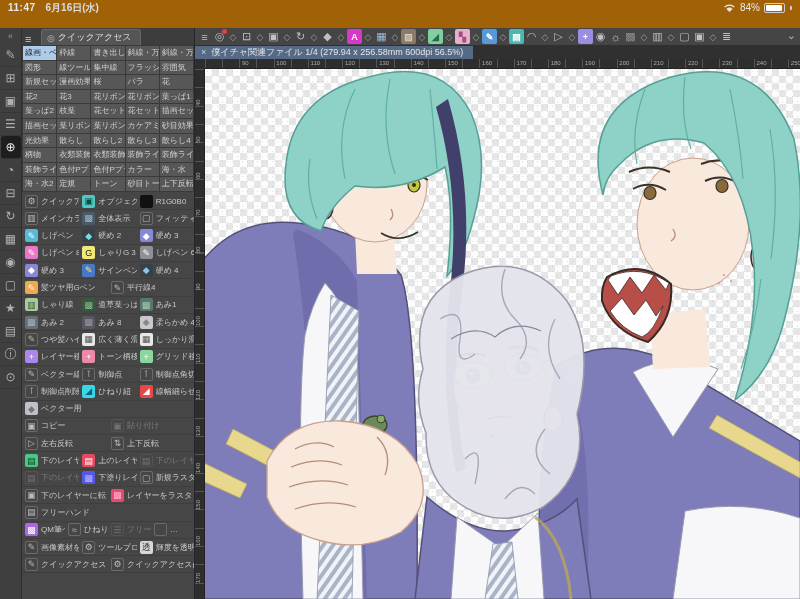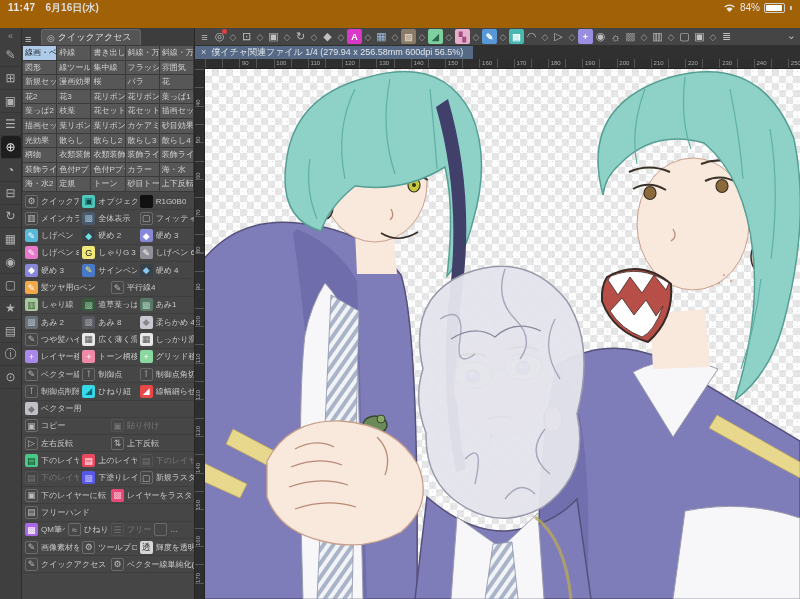"ベクター線単純化(" span.sc-label { text: ベクター線単純化 -> クイックアクセス }
